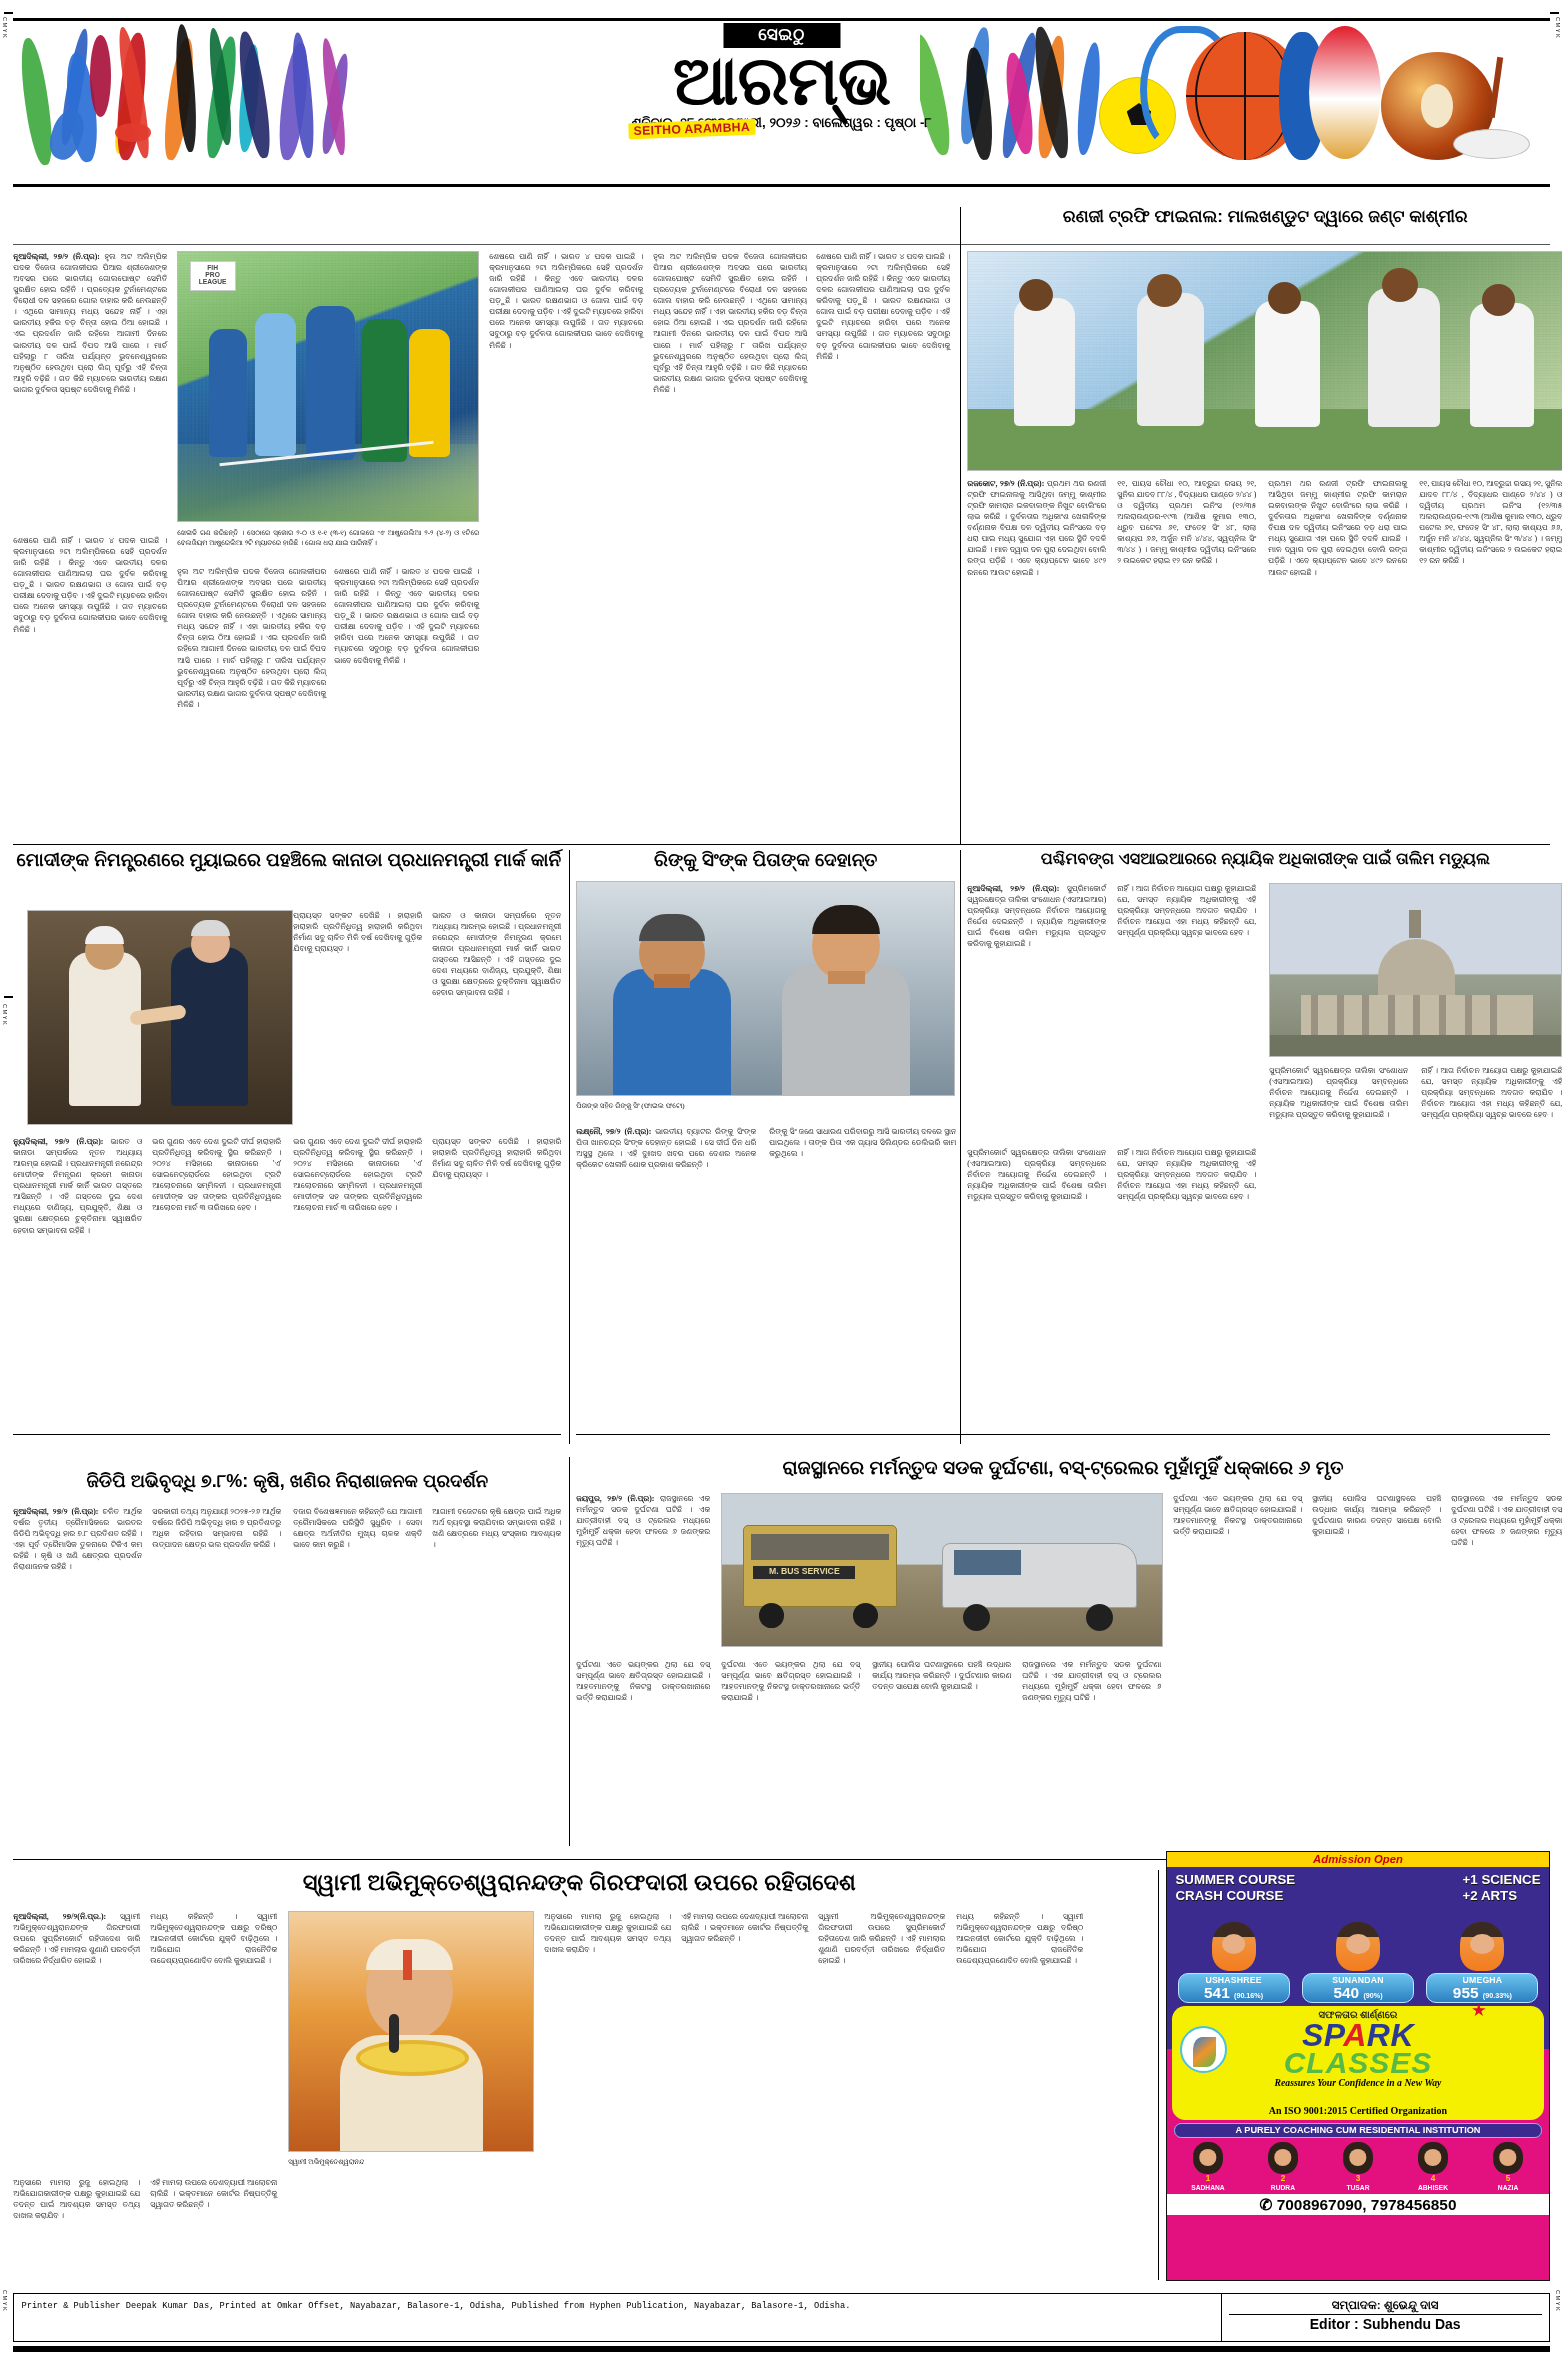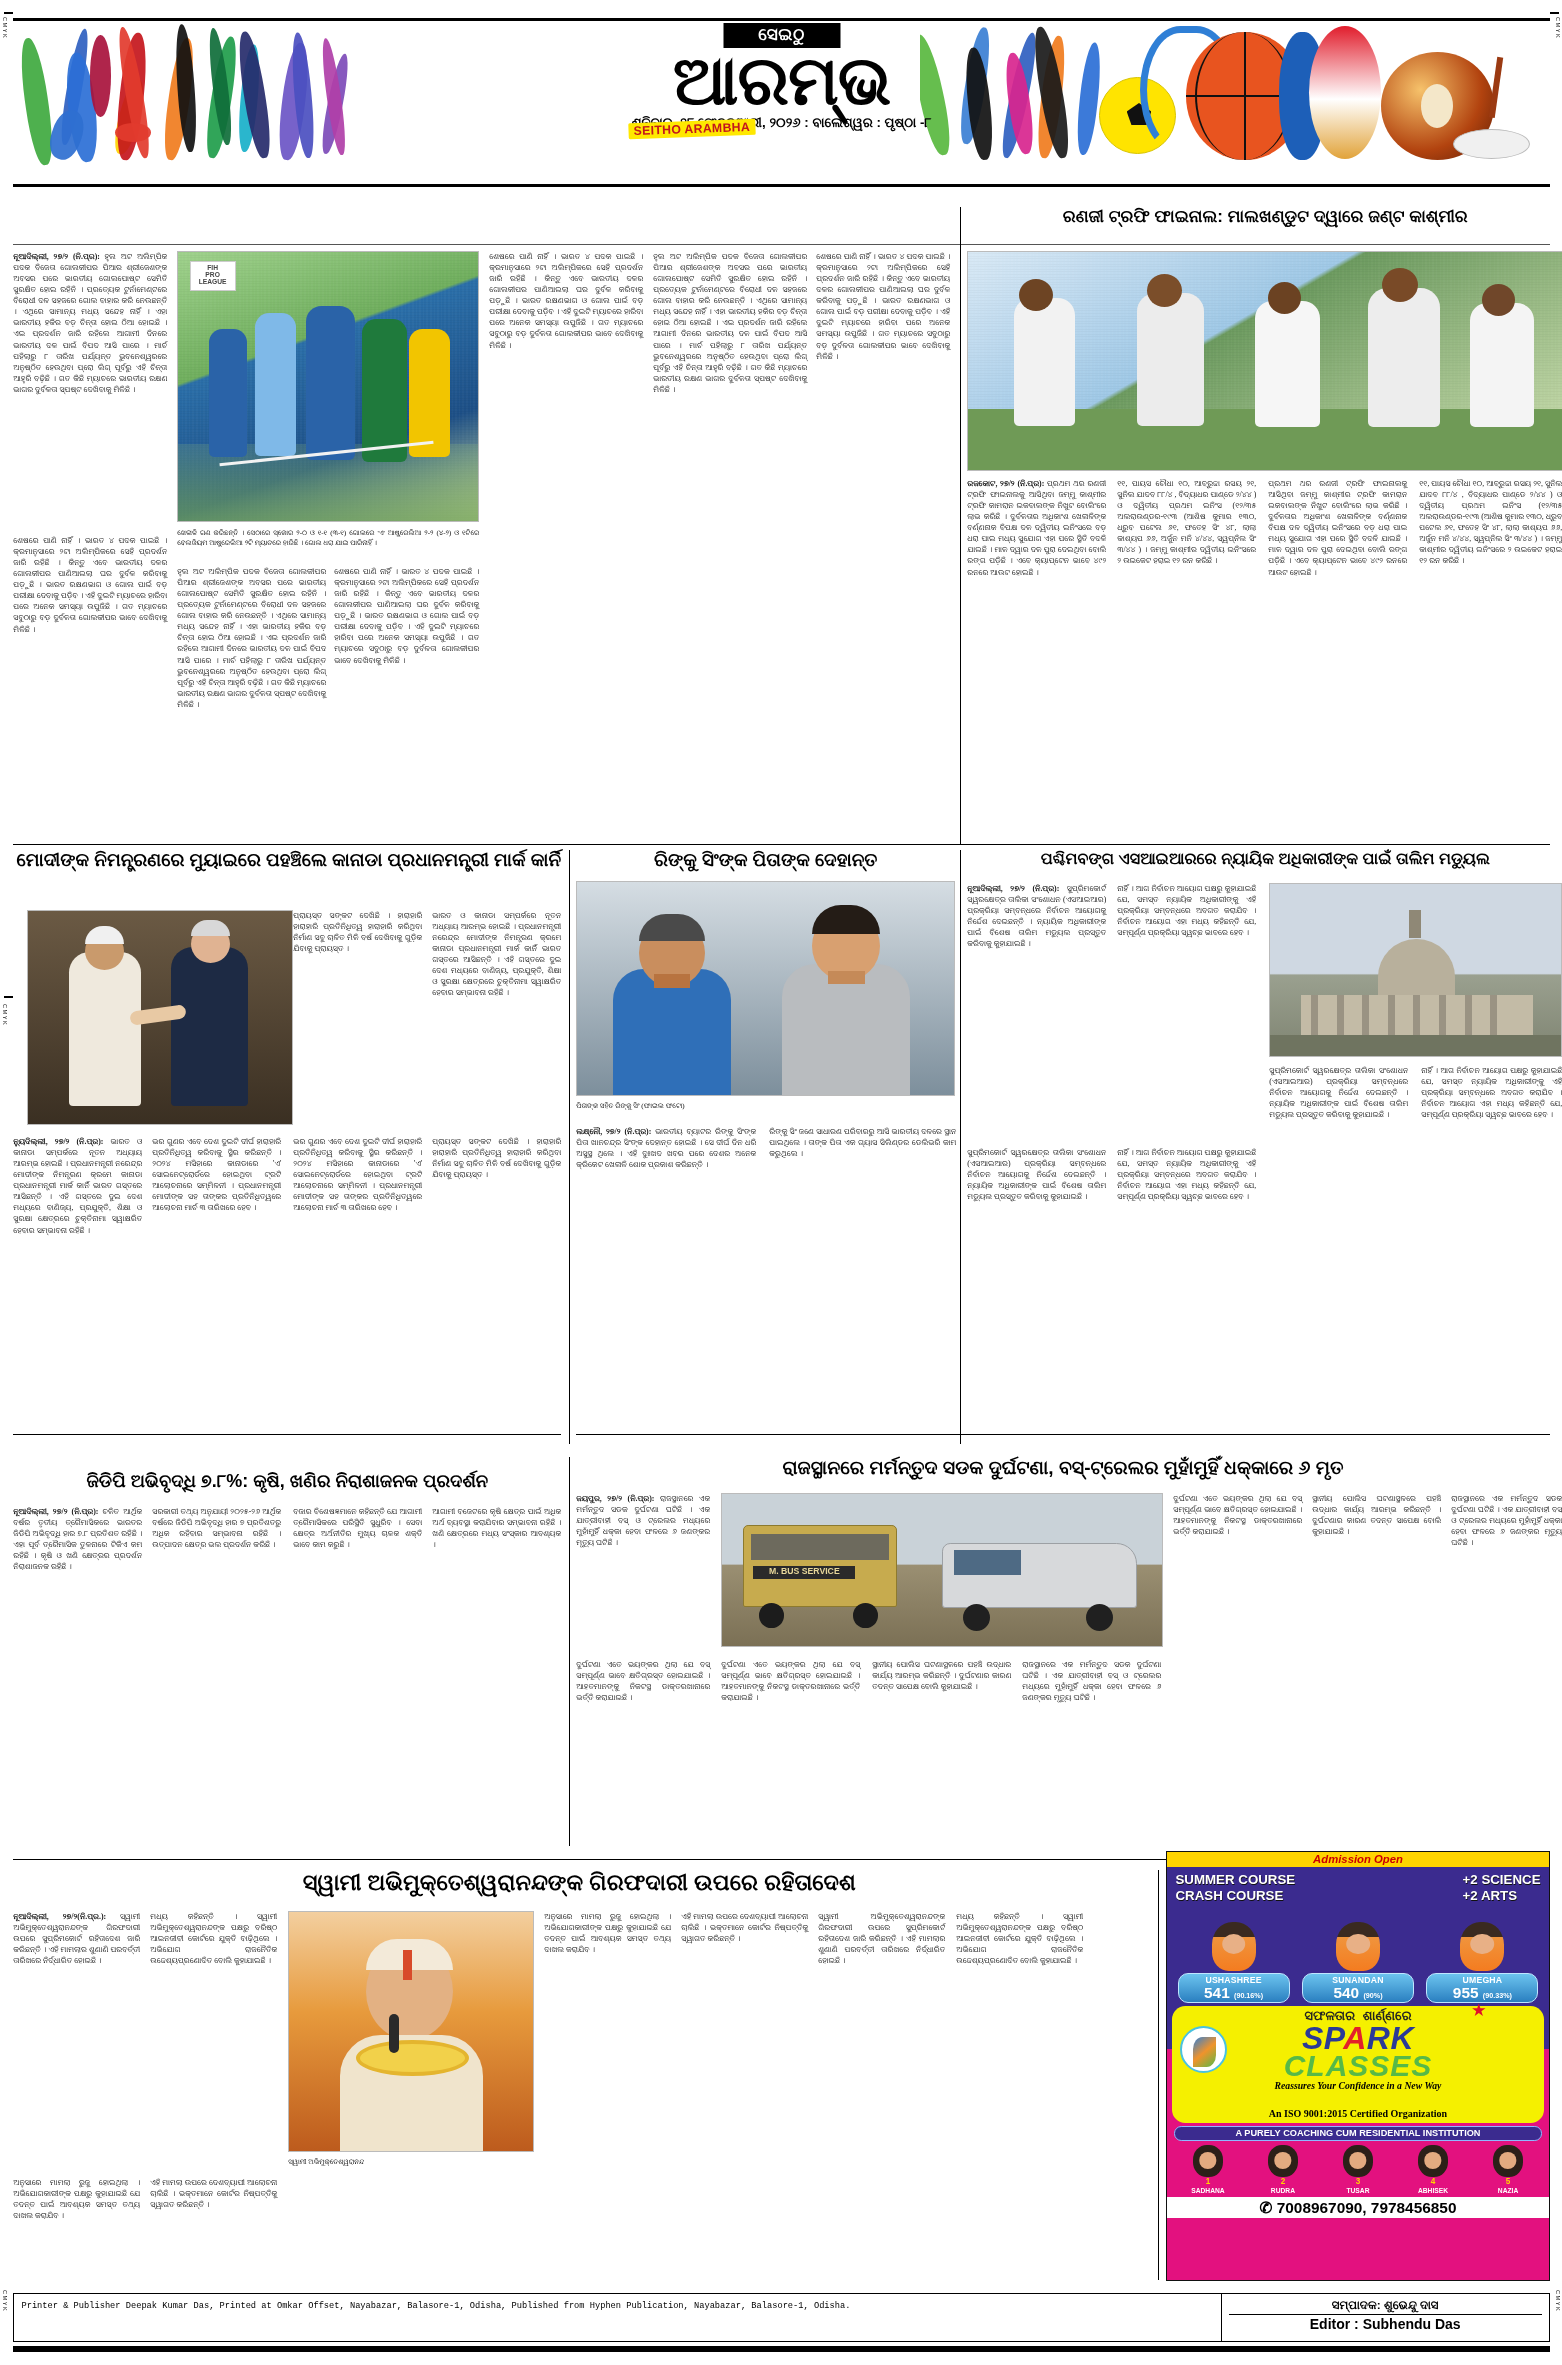"+2 SCIENCE" span { text: +2 -> +1 }
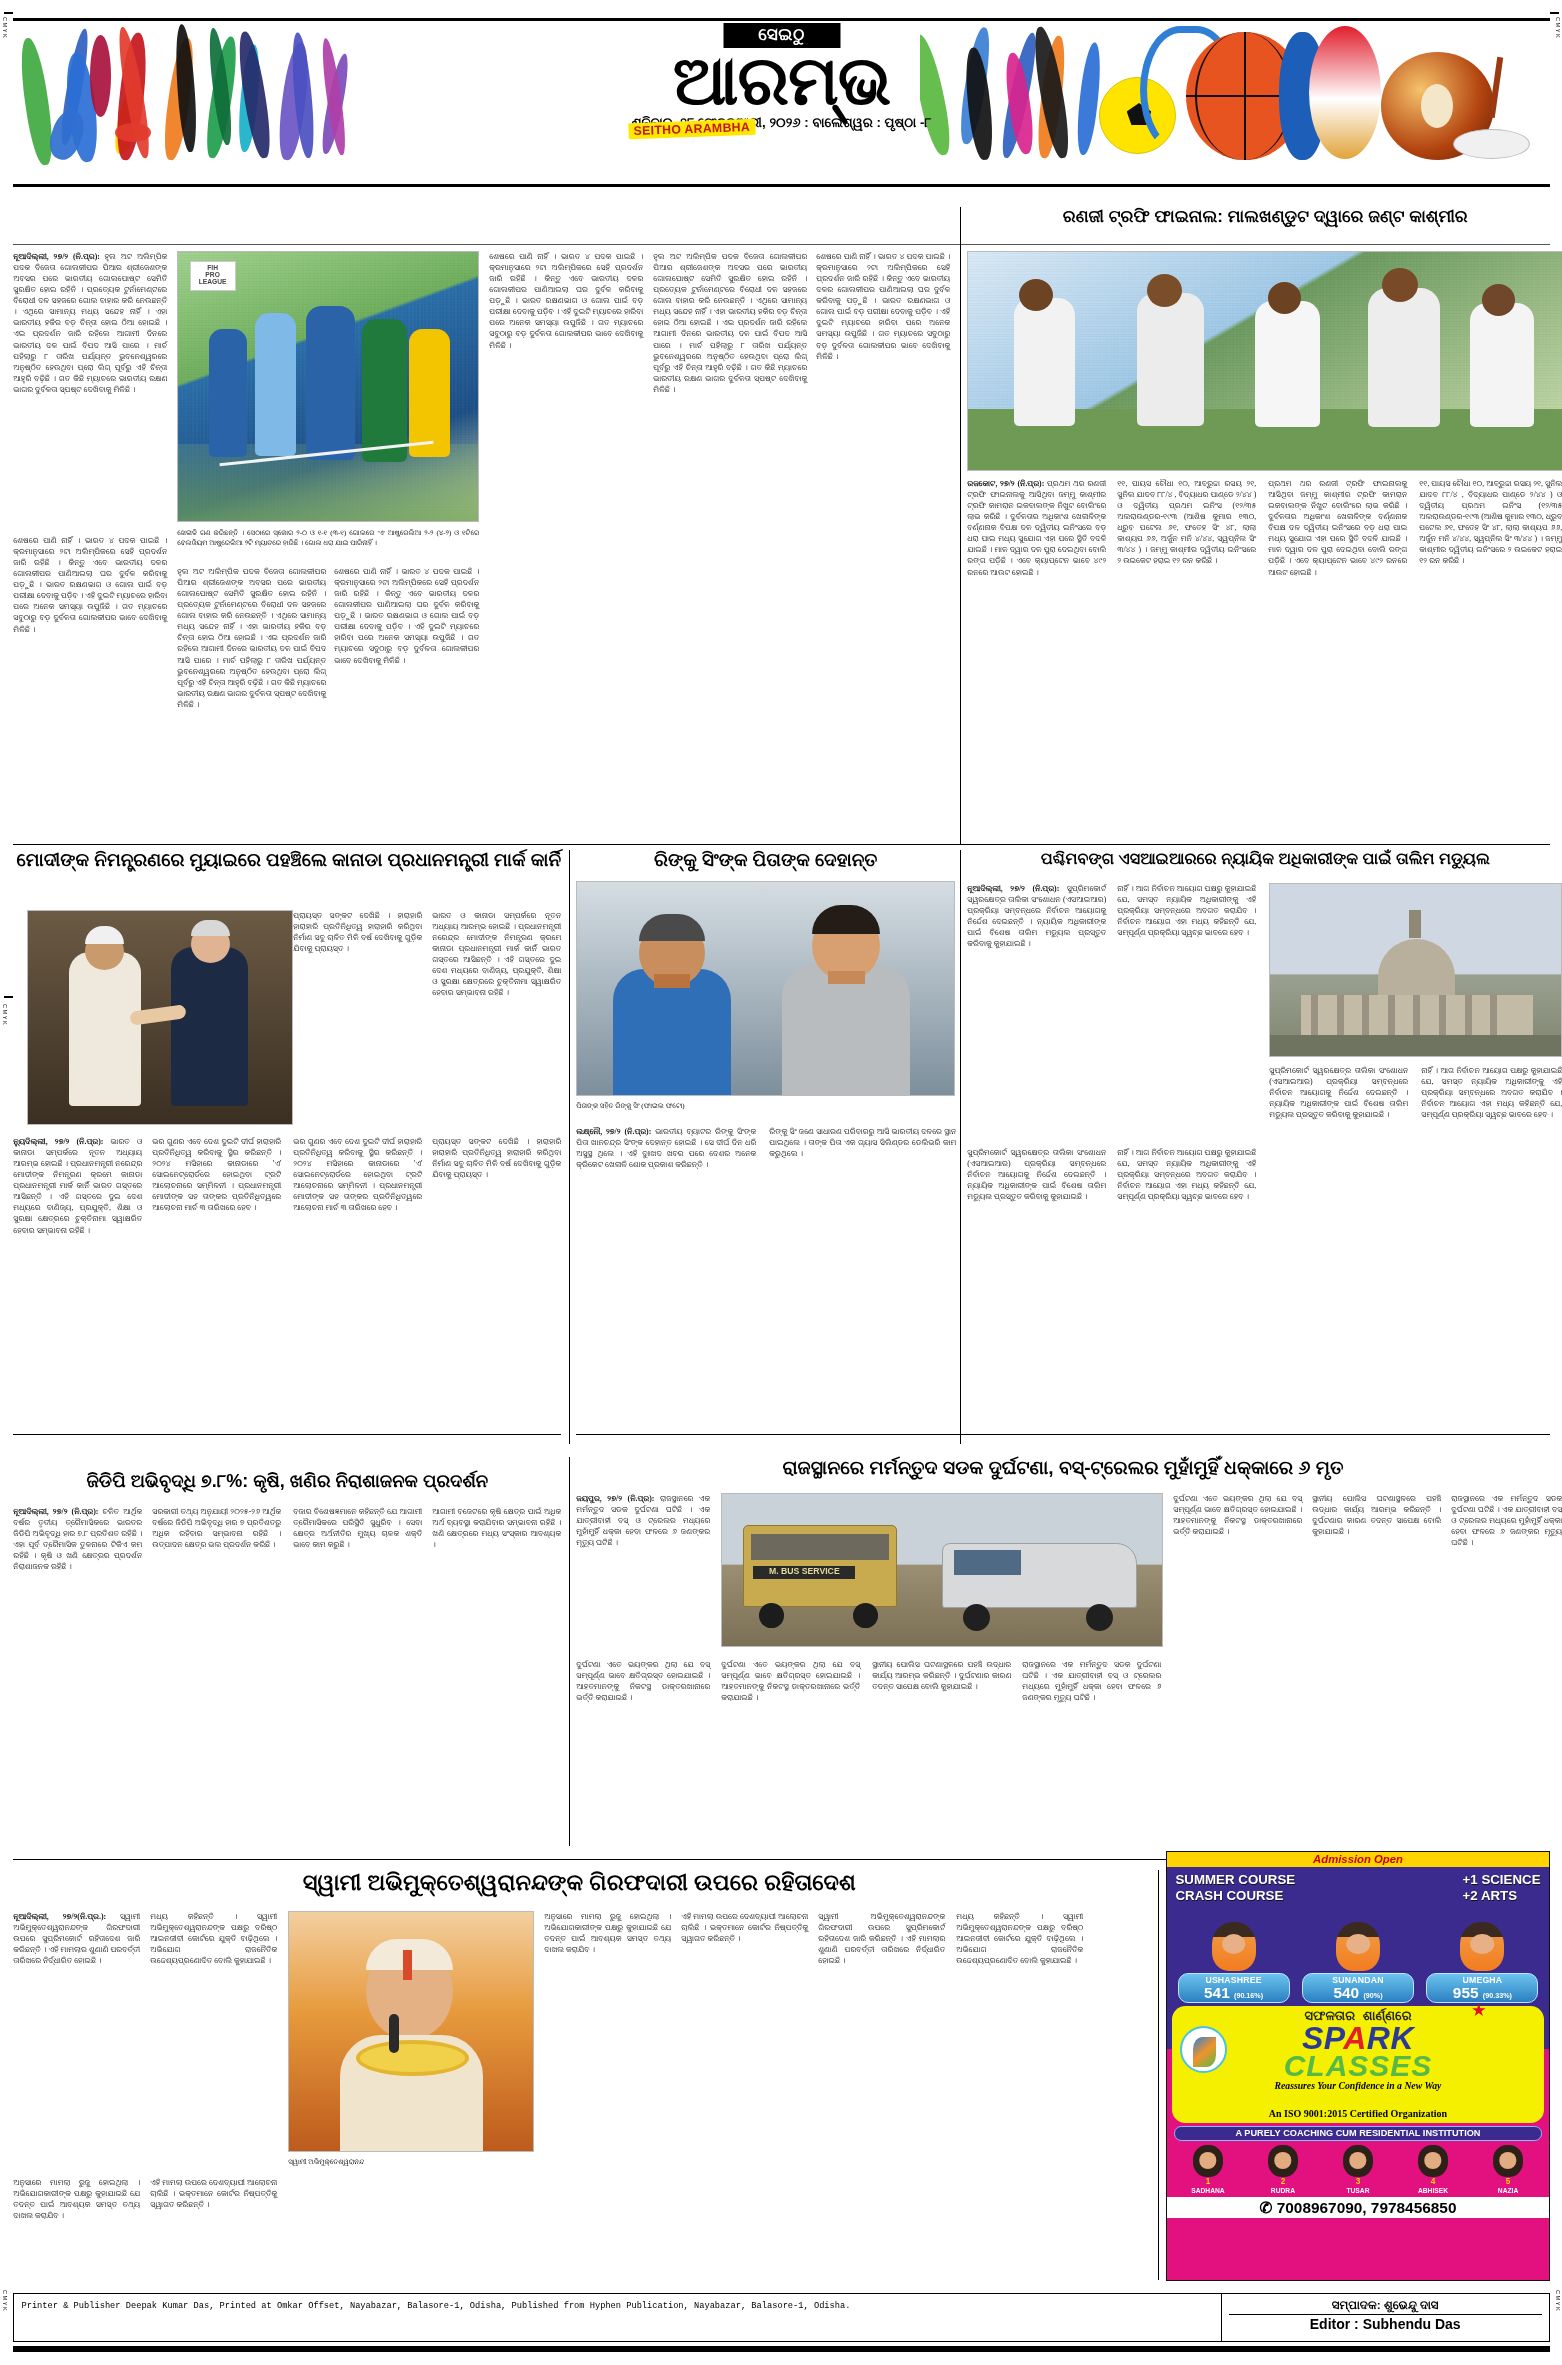"ସଫଳତାର ଶାର୍ଣ୍ଣରେ" .spark-odia { font-family: Liberation Mono, monospace -> Liberation Serif, serif; font-size: 13px -> 10px }
